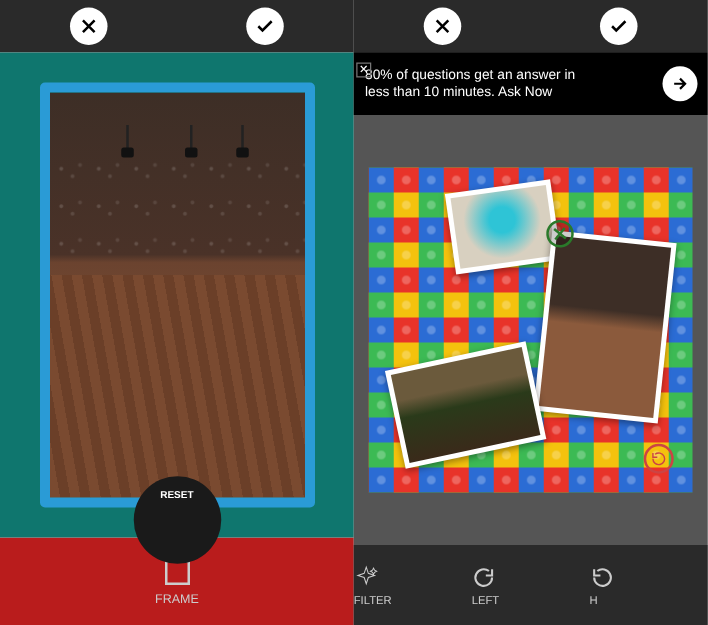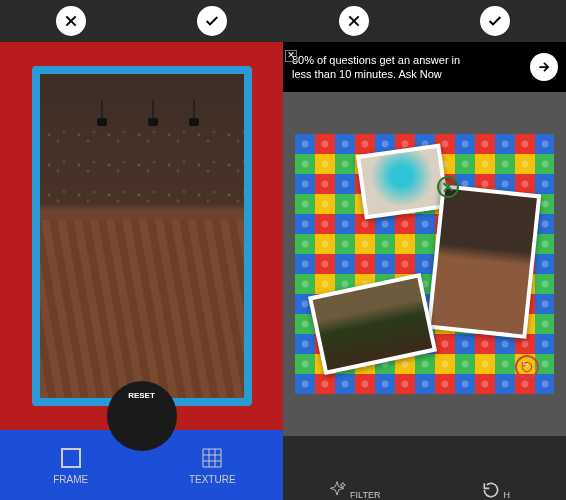"RESET" .s1 .canvas { background: #b91c1c -> #0f766e }
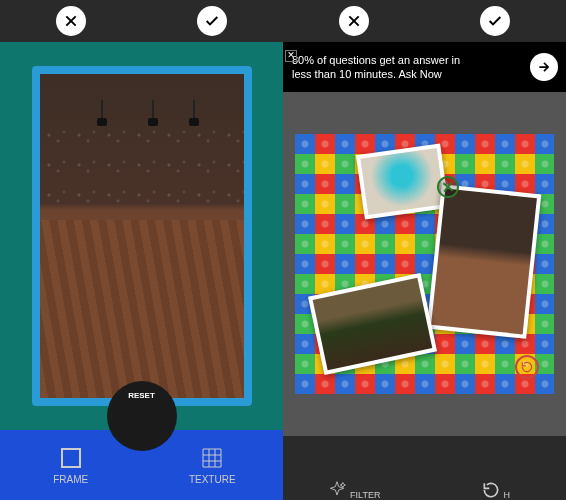"FRAME" .s1 .toolbar { background: #1d4ed8 -> #b91c1c }
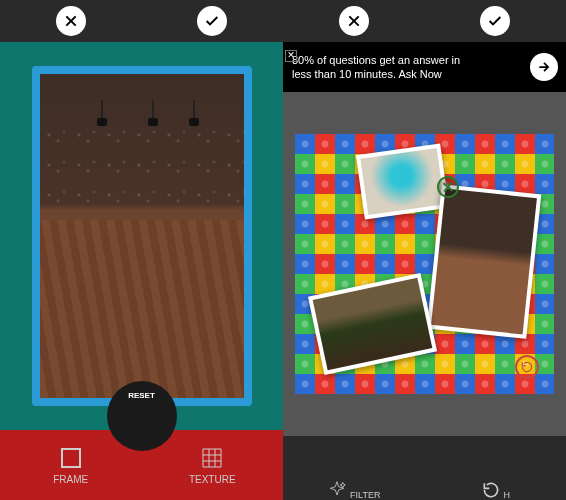"TEXTURE" div.tool { html: <div> <svg> <path></path> </svg> <span>TEXTURE</span> </div> -> none }
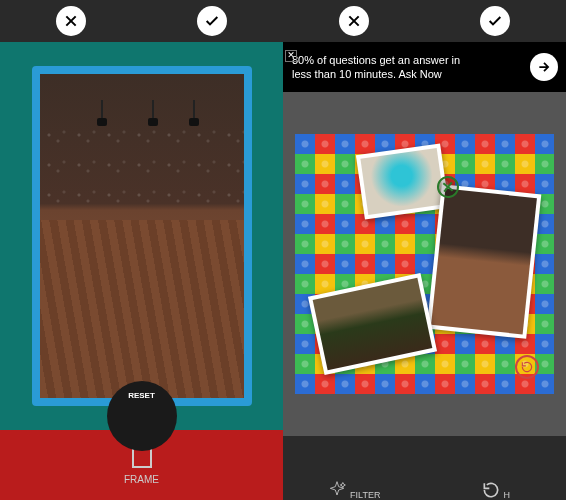"FILTER" .tool2 { align-items: flex-end -> flex-start; flex-direction: row -> column }
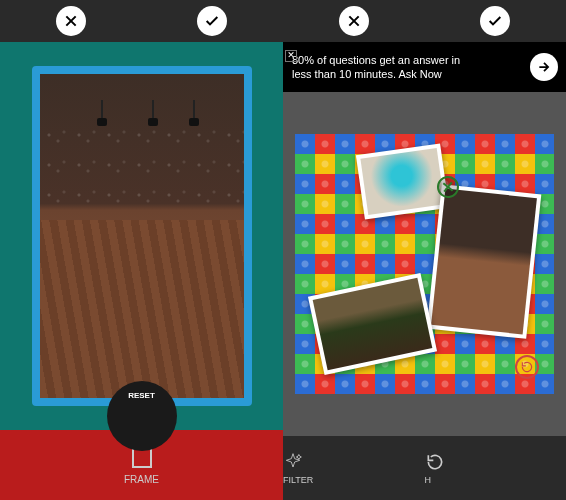"LEFT" div.tool2 { html: none -> <div> <svg> <path></path> </svg> <span>LEFT</span> </div> }
